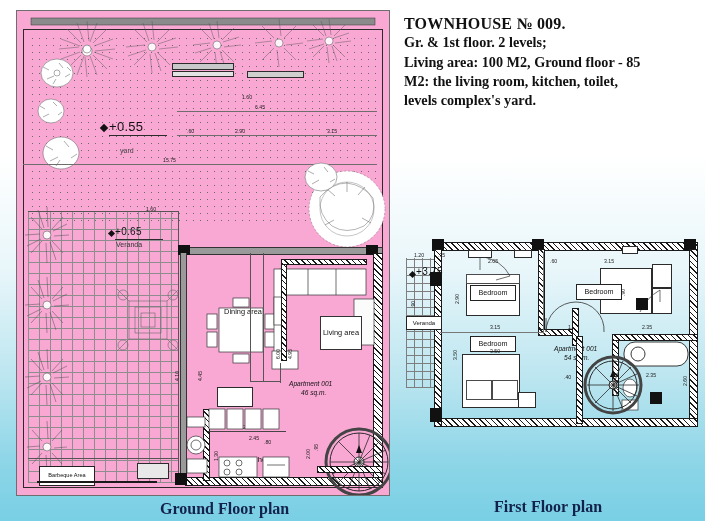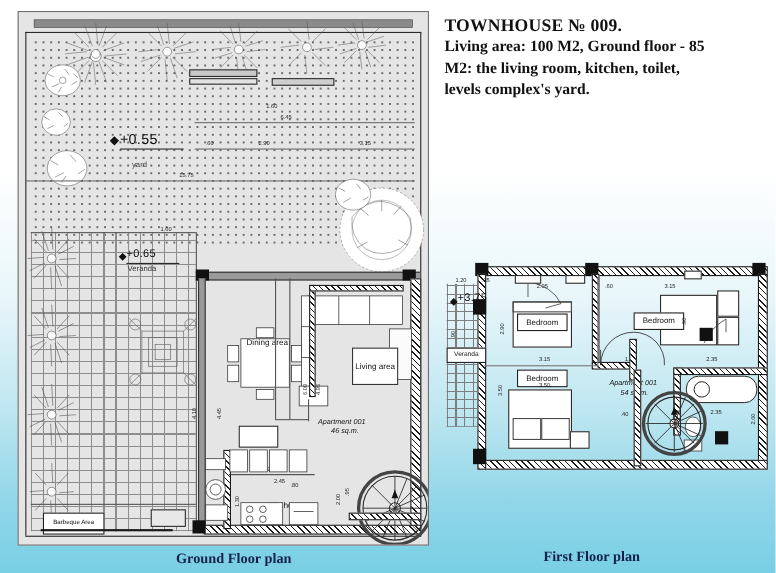"Gr. & 1st floor. 2" div { html: none -> <div>Gr. &amp; 1st floor. 2 levels;</div> }
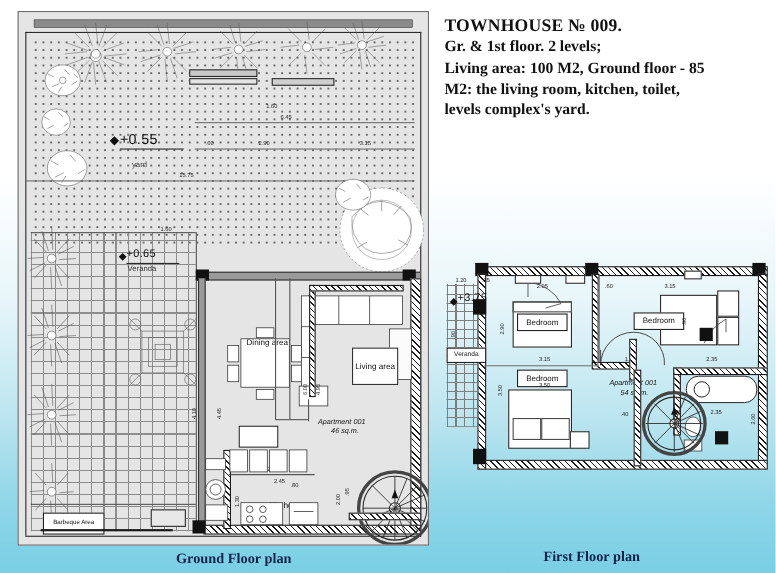"+0.55" .plan { background: #e5e5e5 -> #f9a8d4 }
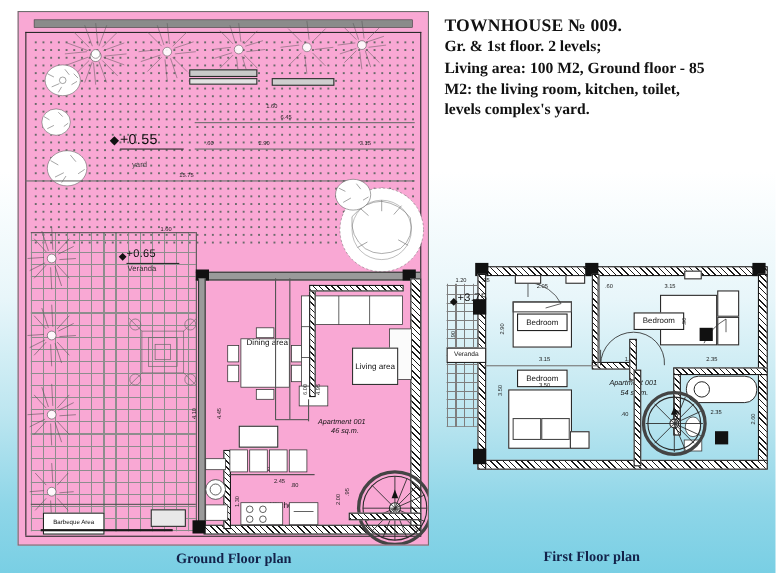"Ground Floor plan" .cap { font-size: 13px -> 16px }
